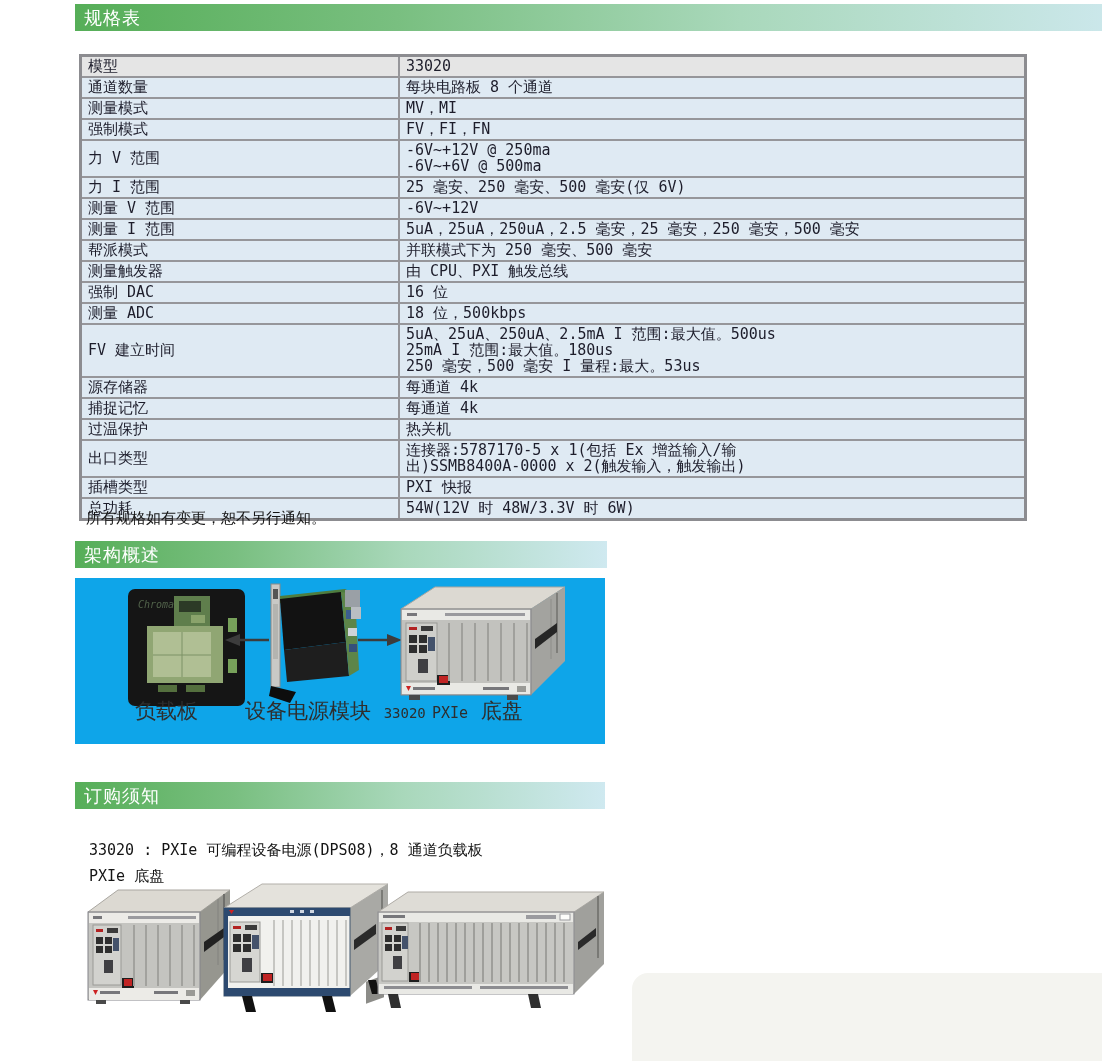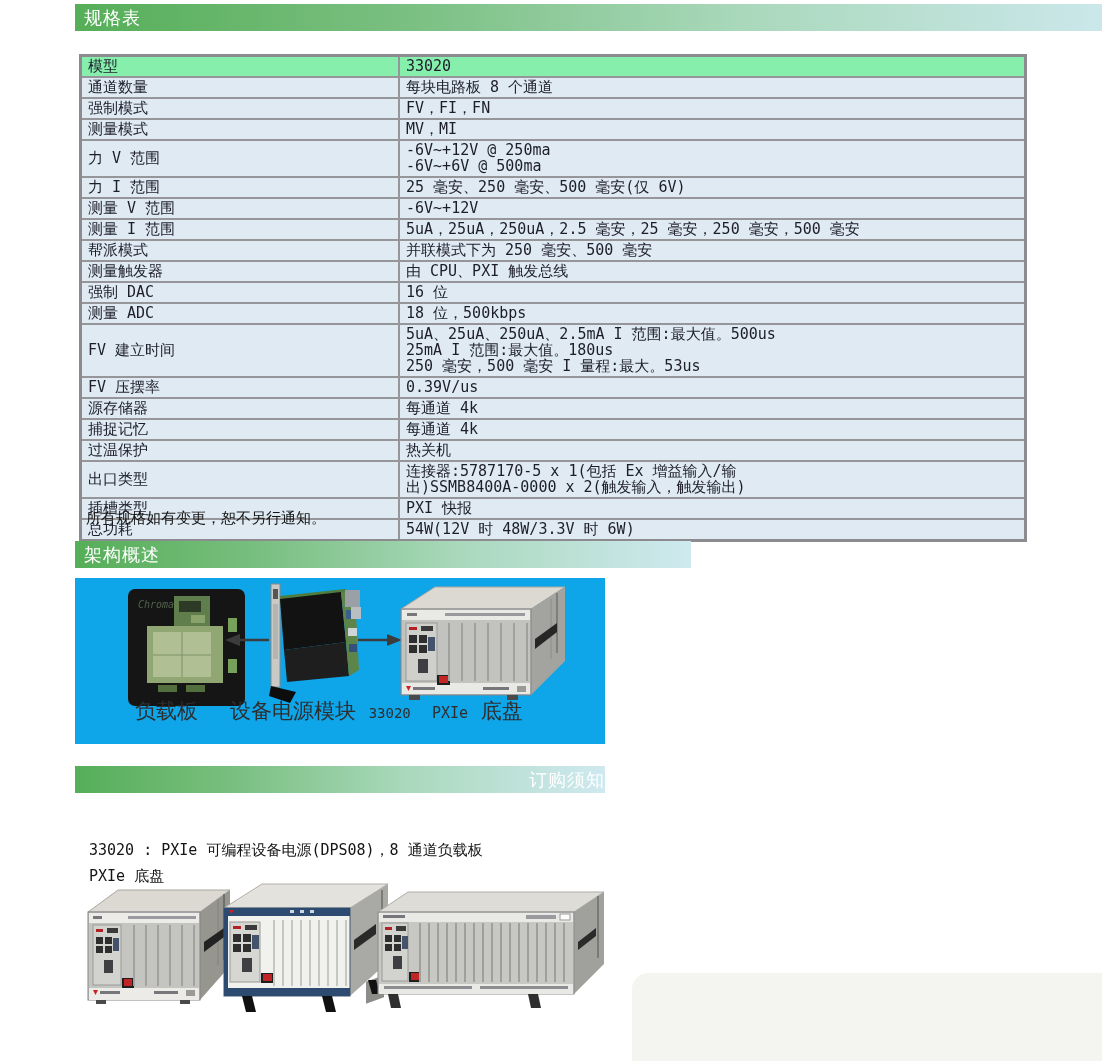"模型" table.specs tr.hdr td { background: #86efac -> #e5e5e5 }
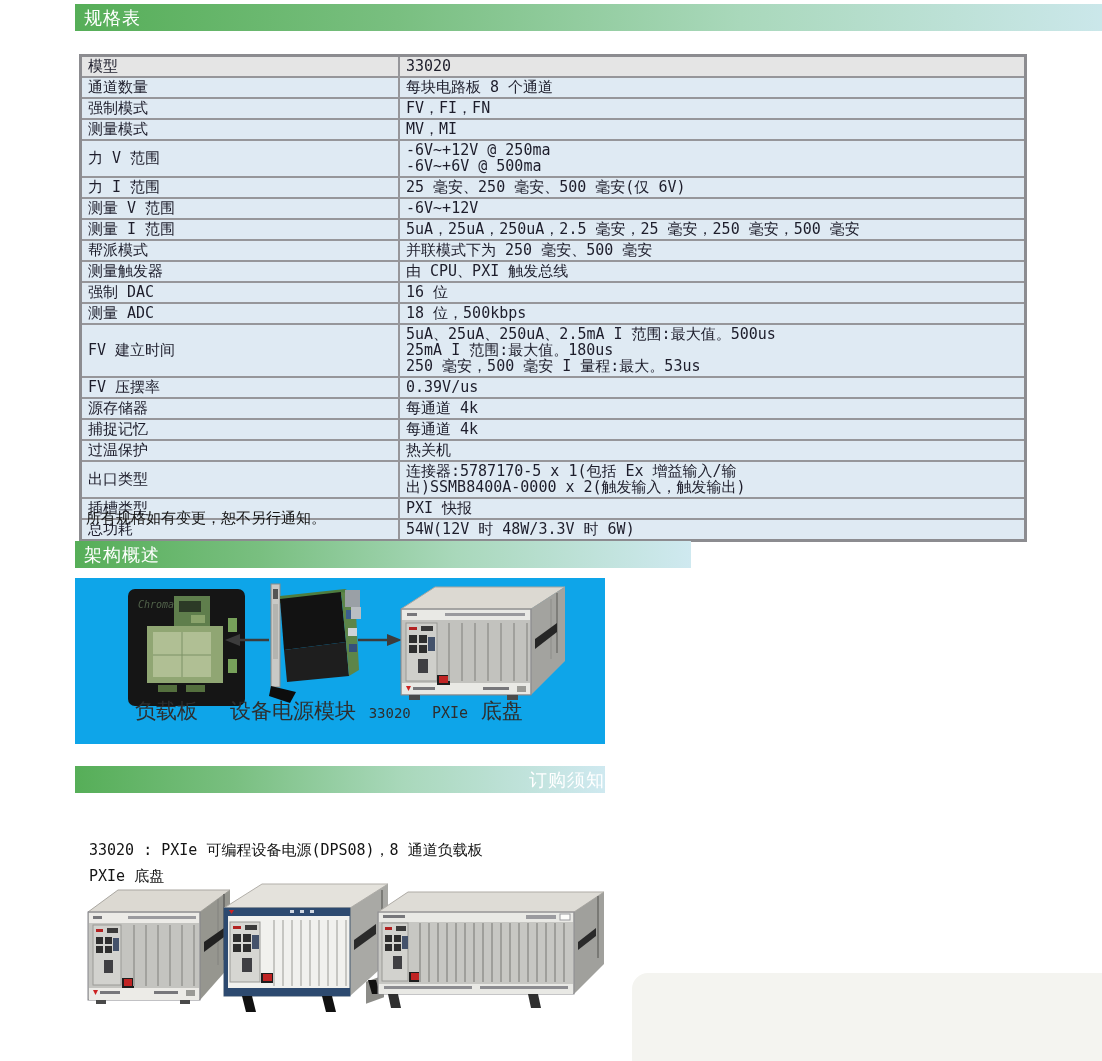"强制模式" tr { order: before "测量模式" -> after "测量模式" }
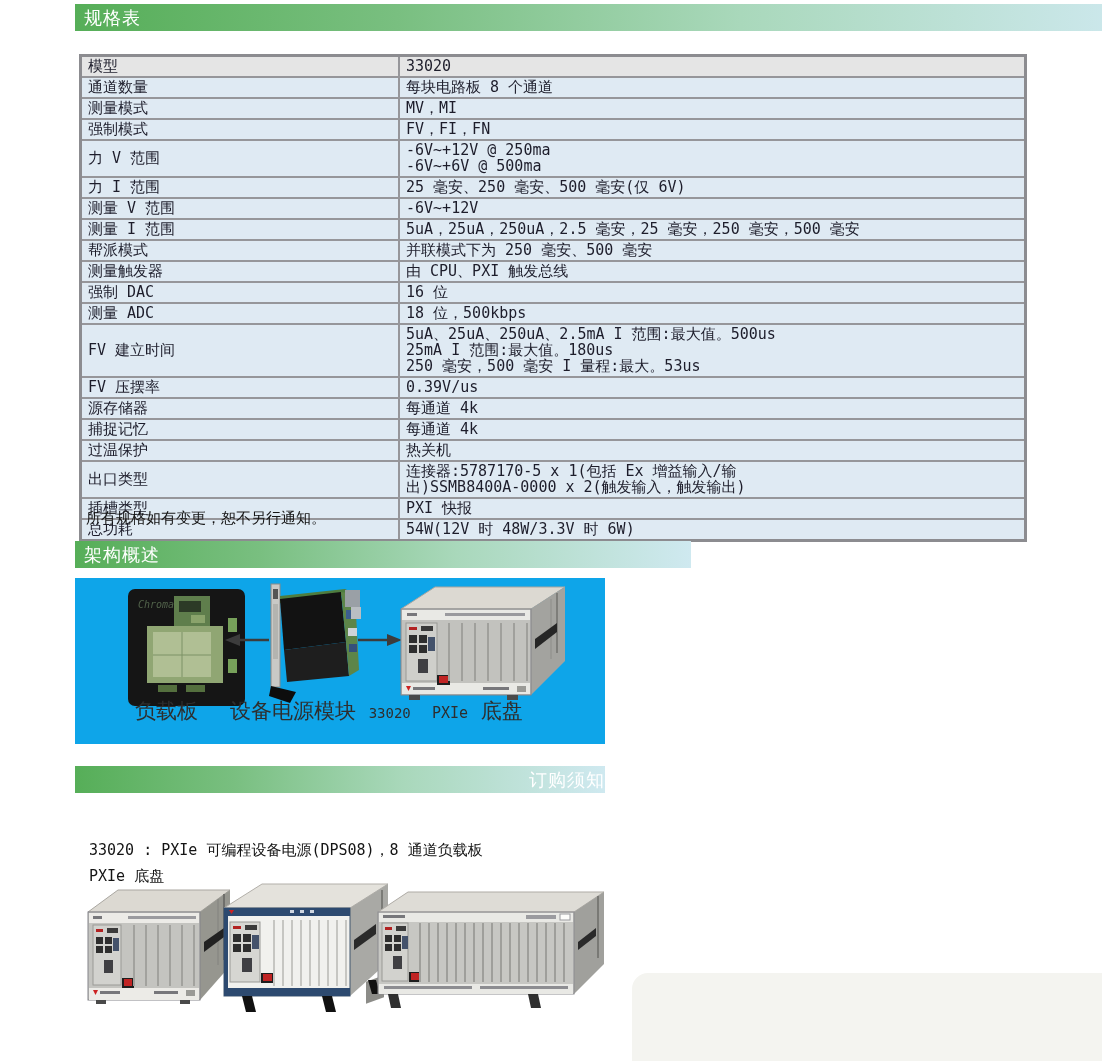"FV 压摆率" tr { html: <tr> <td>FV 压摆率</td> <td> <div>0.39V/us</div> </td> </tr> -> none }
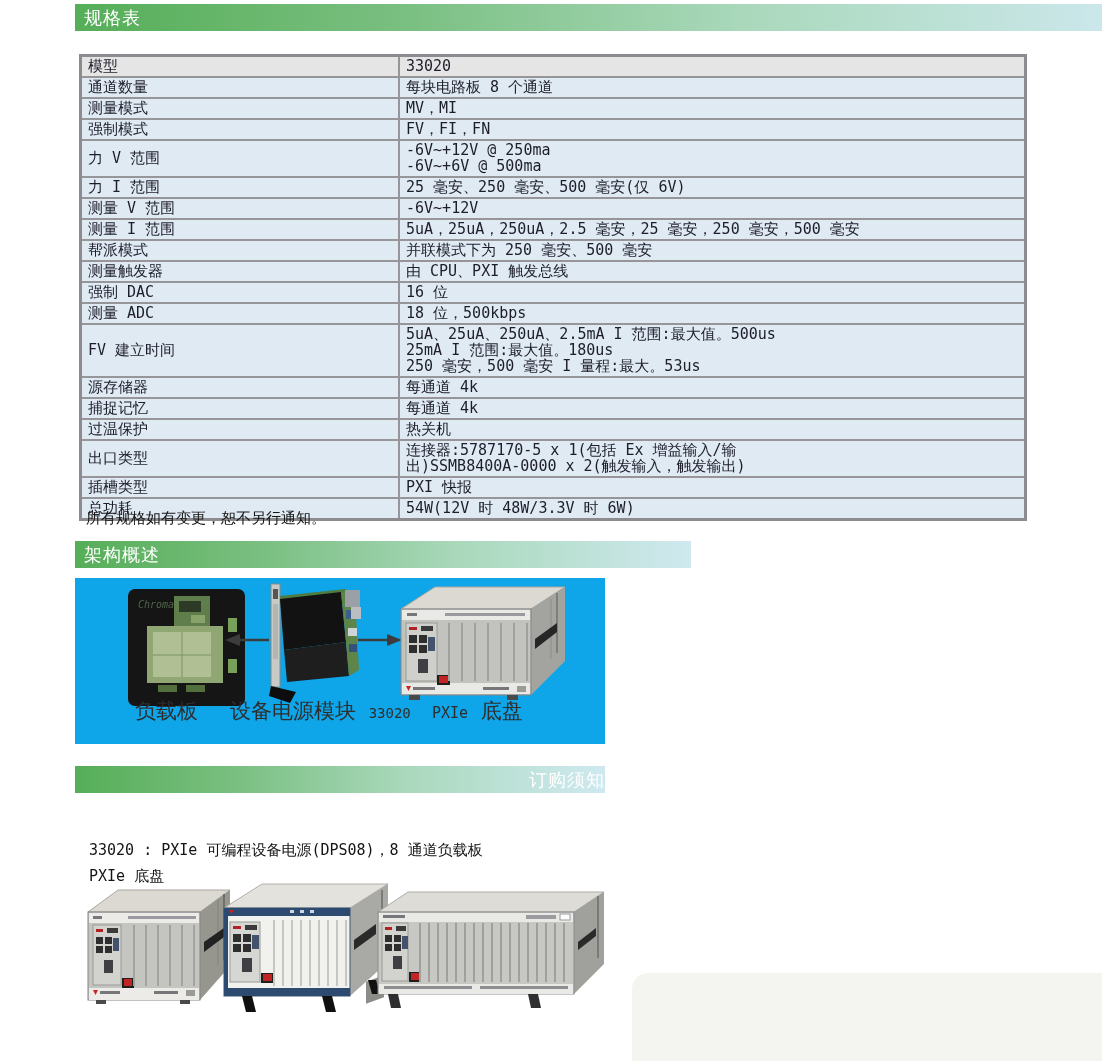"架构概述" .bar-arch { width: 616px -> 532px }
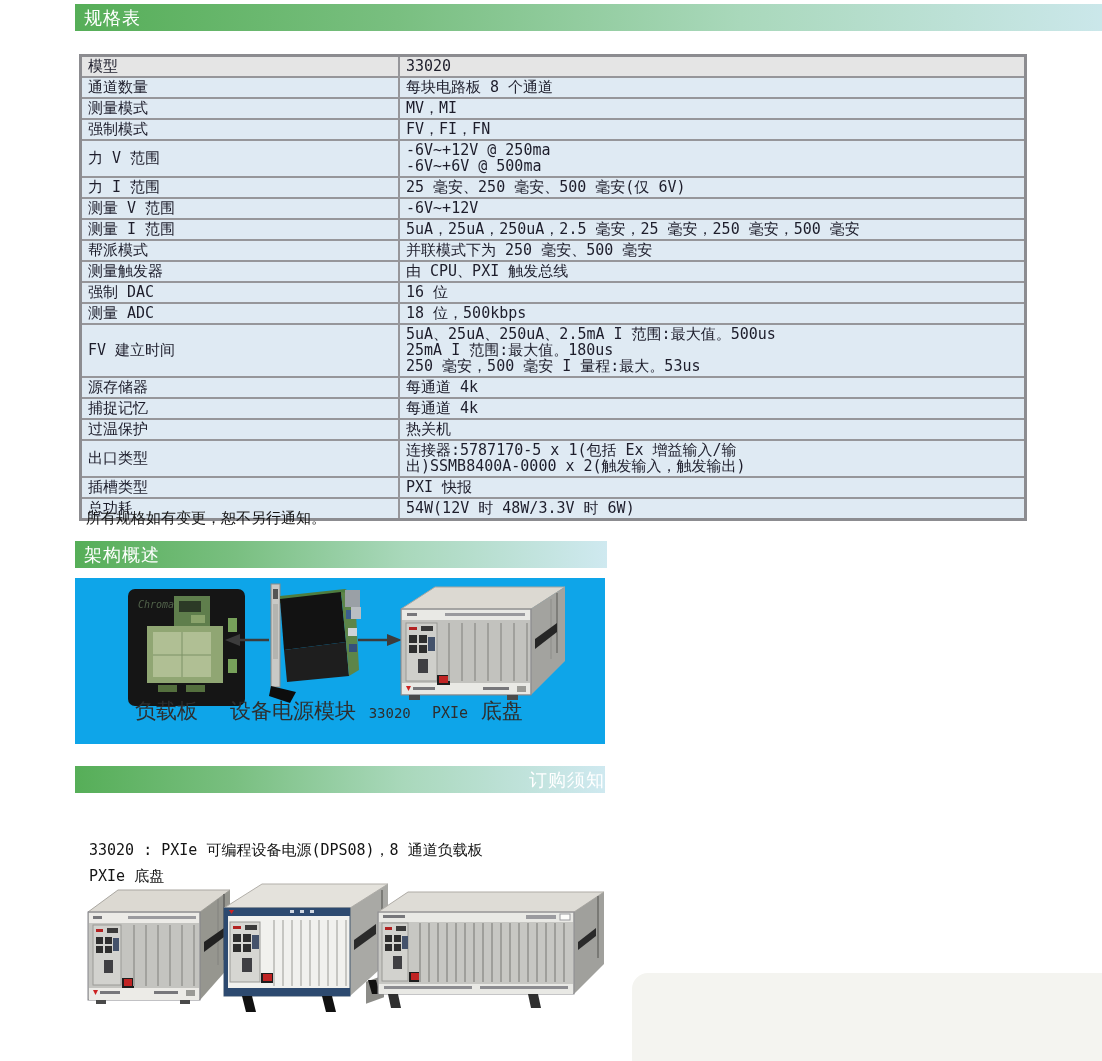"设备电源模块 33020" .lbl-module { left: 155px -> 170px }
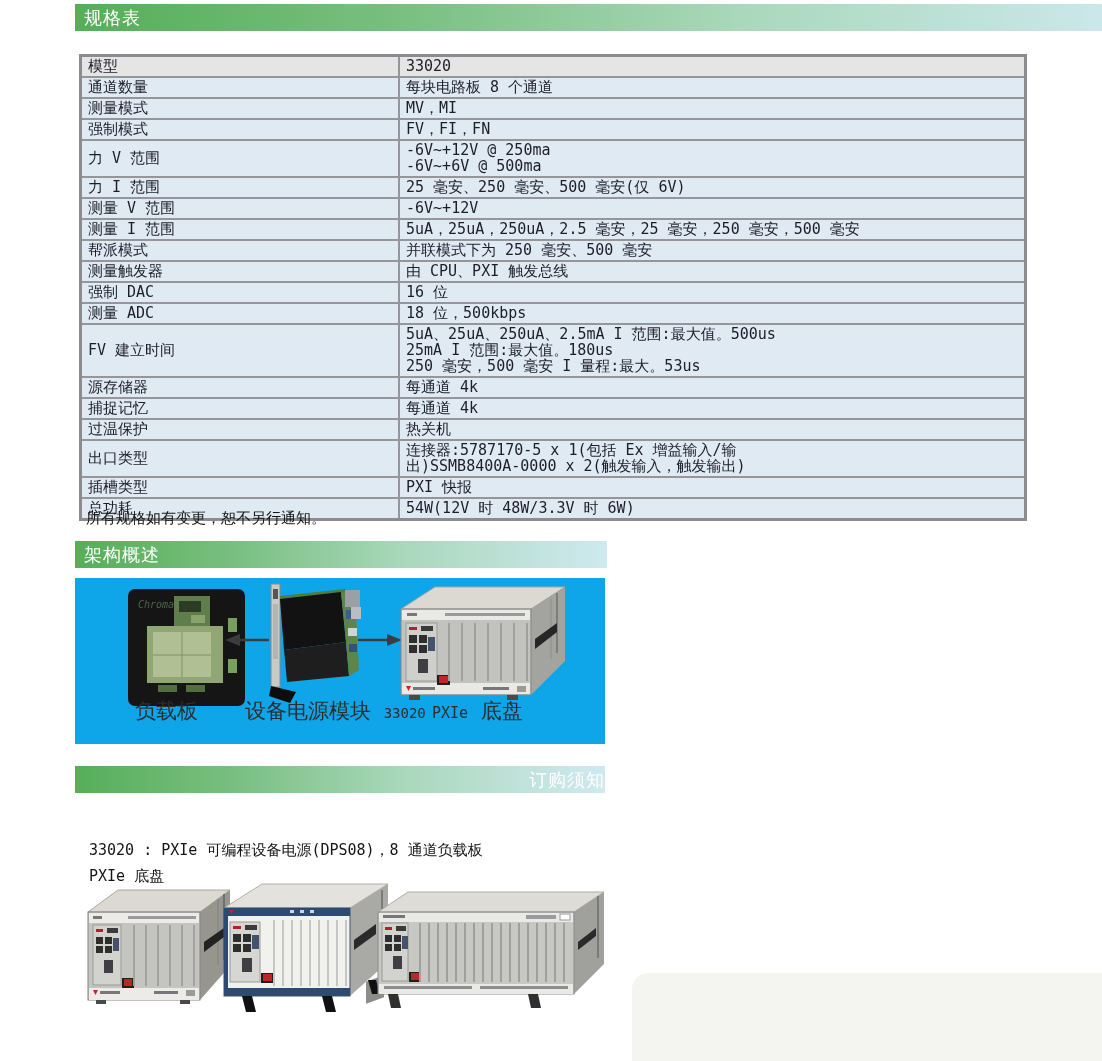"订购须知" .bar-order { text-align: right -> none; top: 766px -> 782px }
